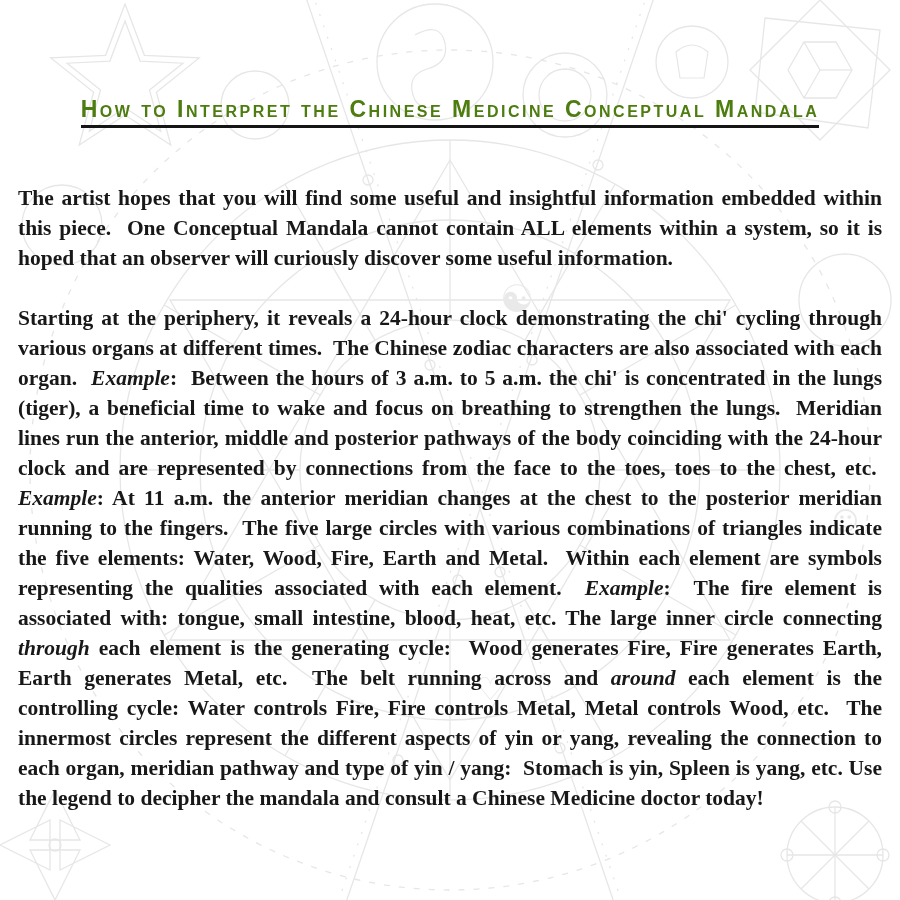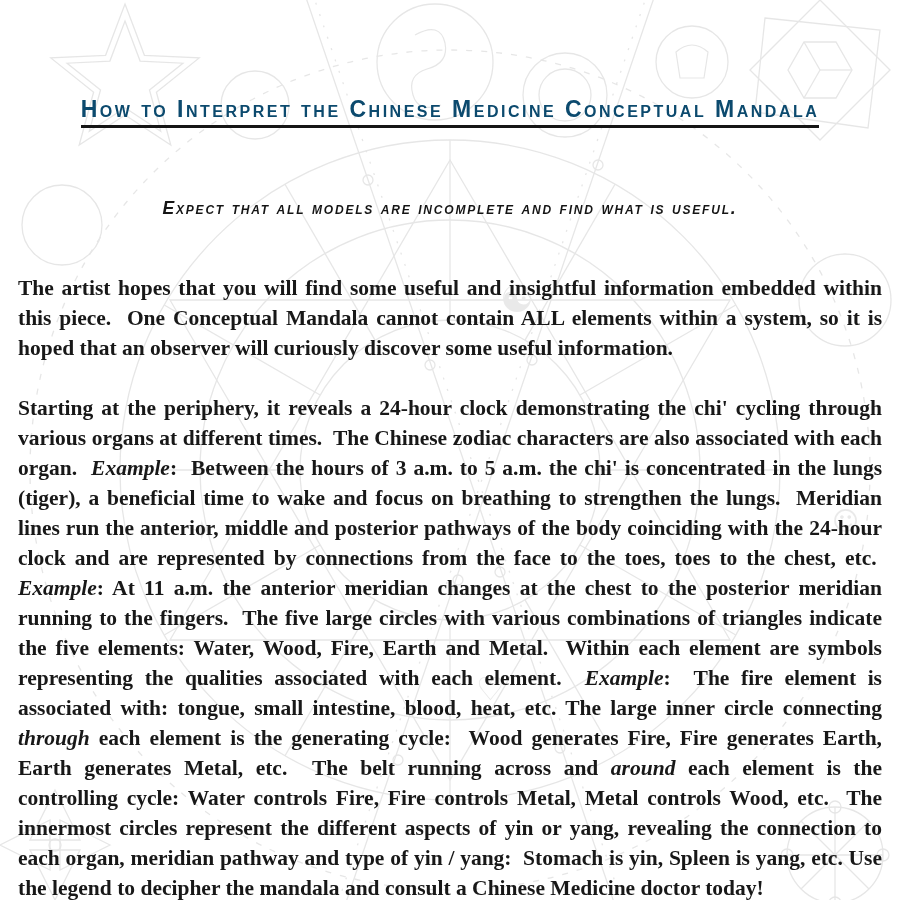"How to Interpret the Chinese" .doc-title { color: #0c4a6e -> #4d7c0f }
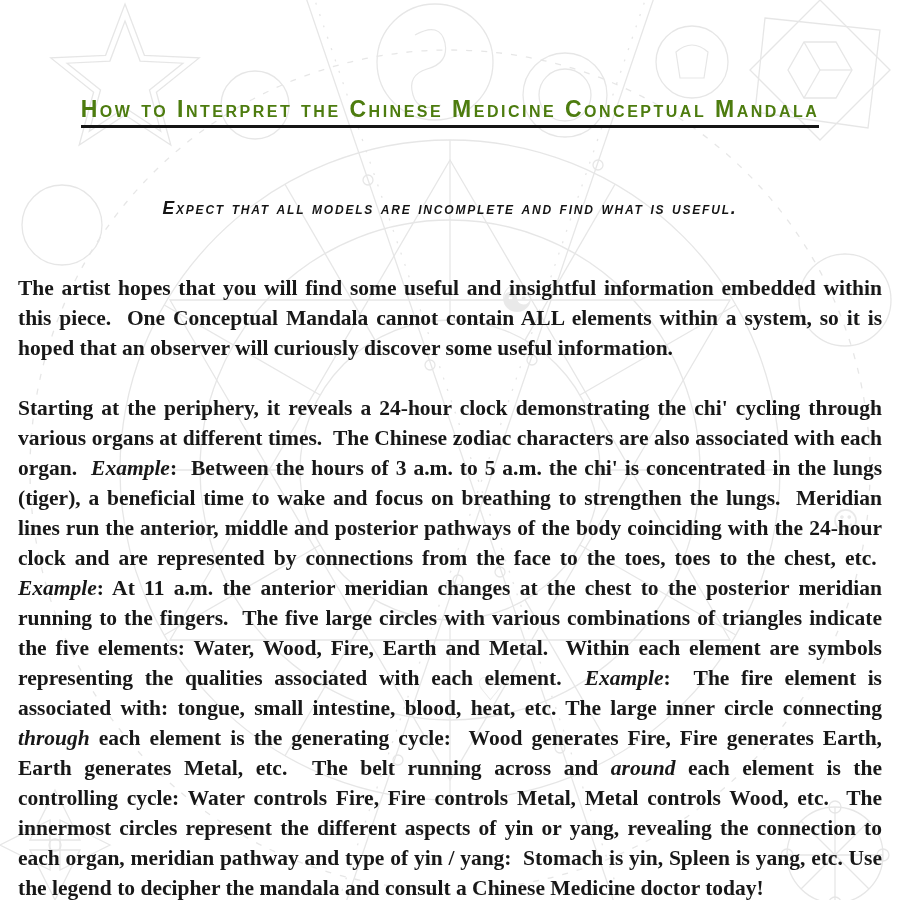"Expect that all models are" div.subtitle-wrap { html: <div> <h2>Expect that all models are incomplete and find what is useful.</h2> </div> -> none }
